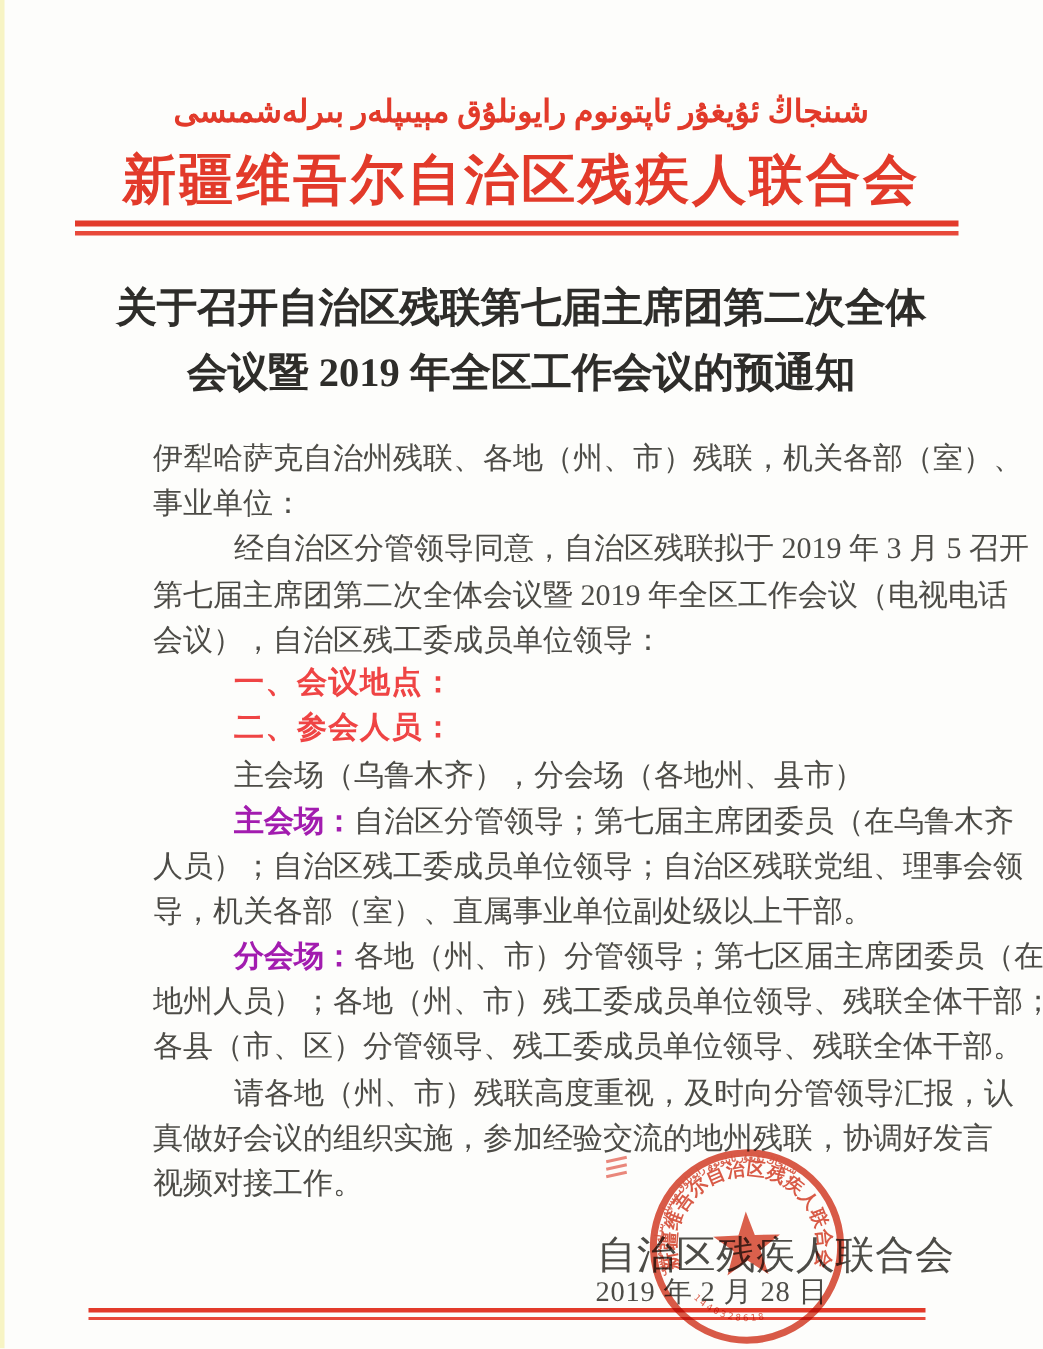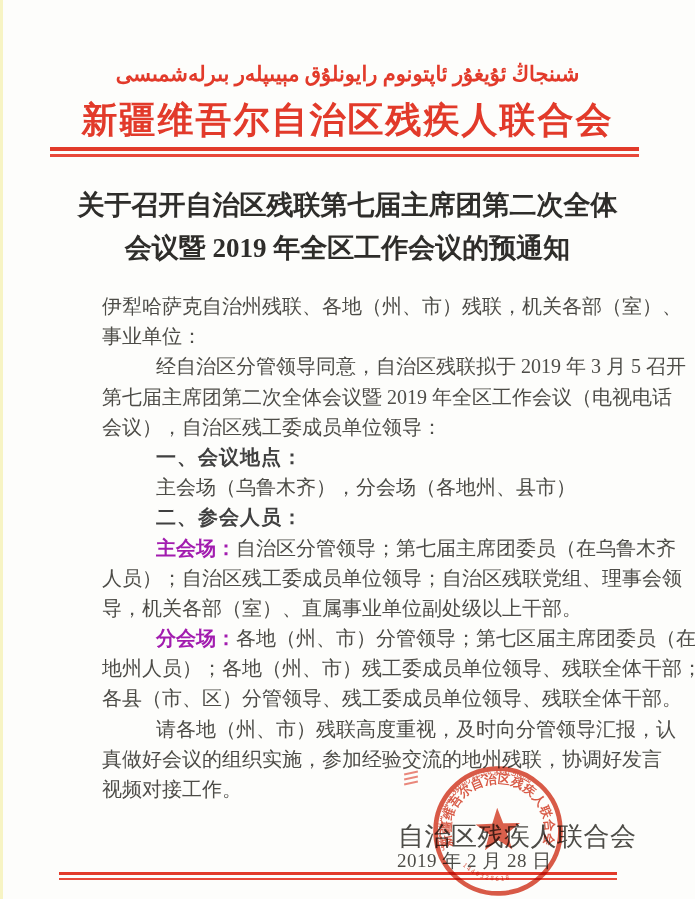"一、会议地点：" .bline.hd { color: #404040 -> #ef4444; font-family: Liberation Serif, serif -> Liberation Mono, monospace }
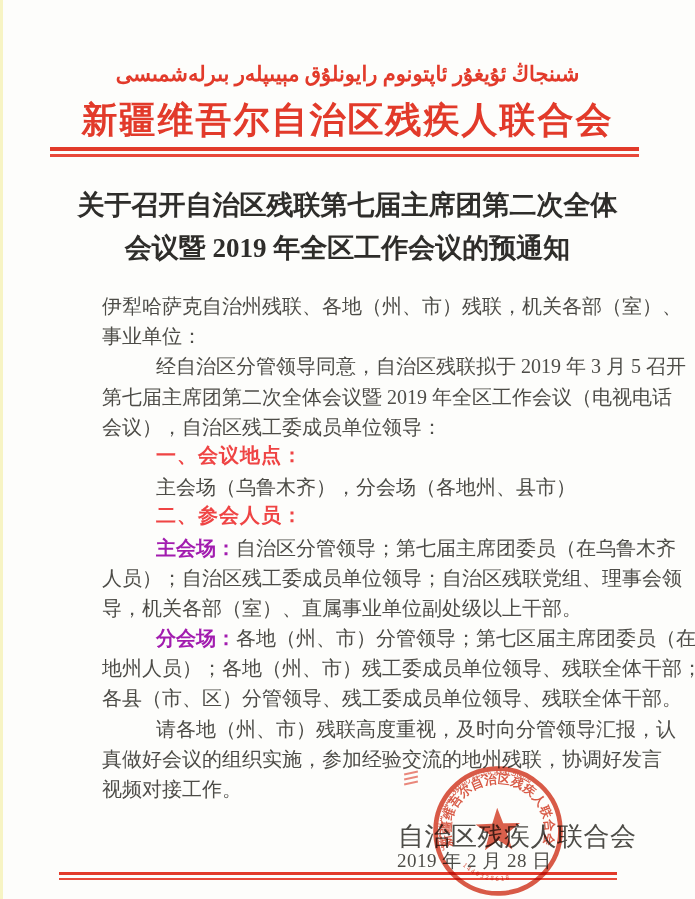"主会场（乌鲁木齐），分会场（各地州、县市）" div.bline { order: before "二、参会人员：" -> after "二、参会人员：" }
